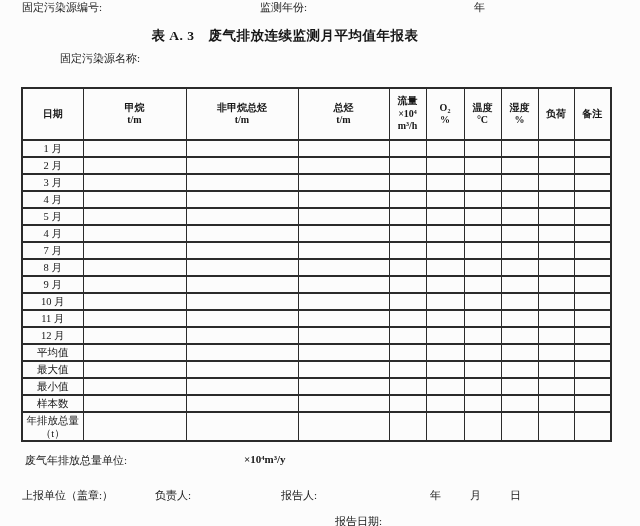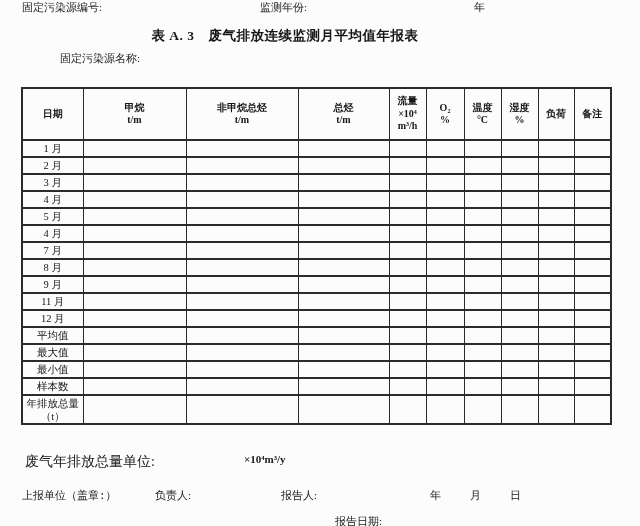"10 月" tr { html: none -> <tr> <td>10 月</td> <td></td> <td></td> <td></td> <td></td> <td></td> <td></td> <td></td> <td></td> <td></td> </tr> }
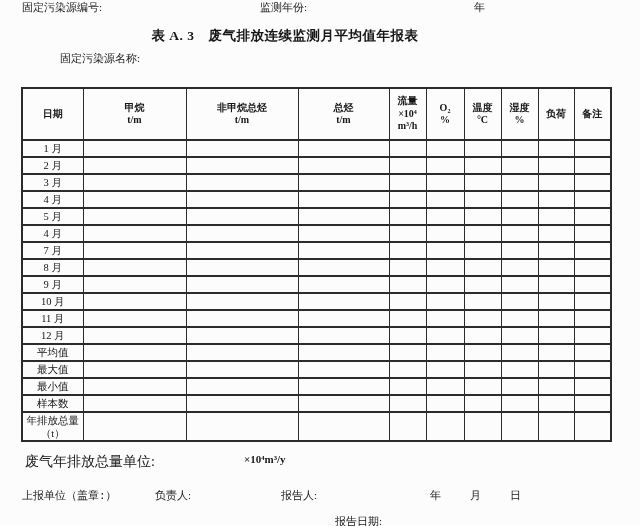"废气年排放总量单位:" .footer1 .unit-label { font-size: 14px -> 11px }
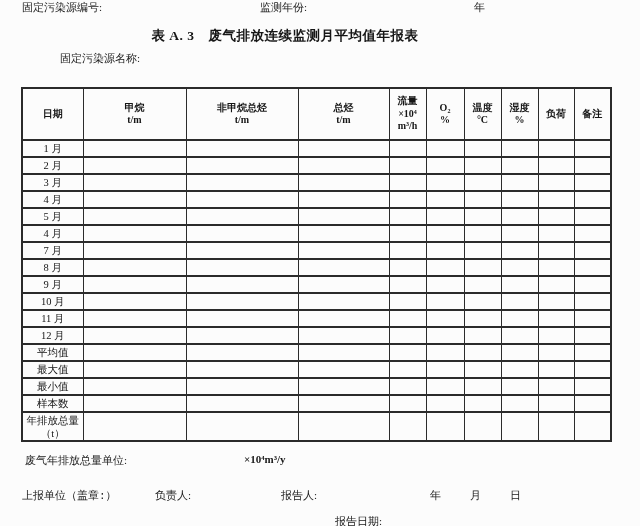"上报单位（盖章:）" .footer2 .sign-unit { font-family: Liberation Mono, monospace -> none }
